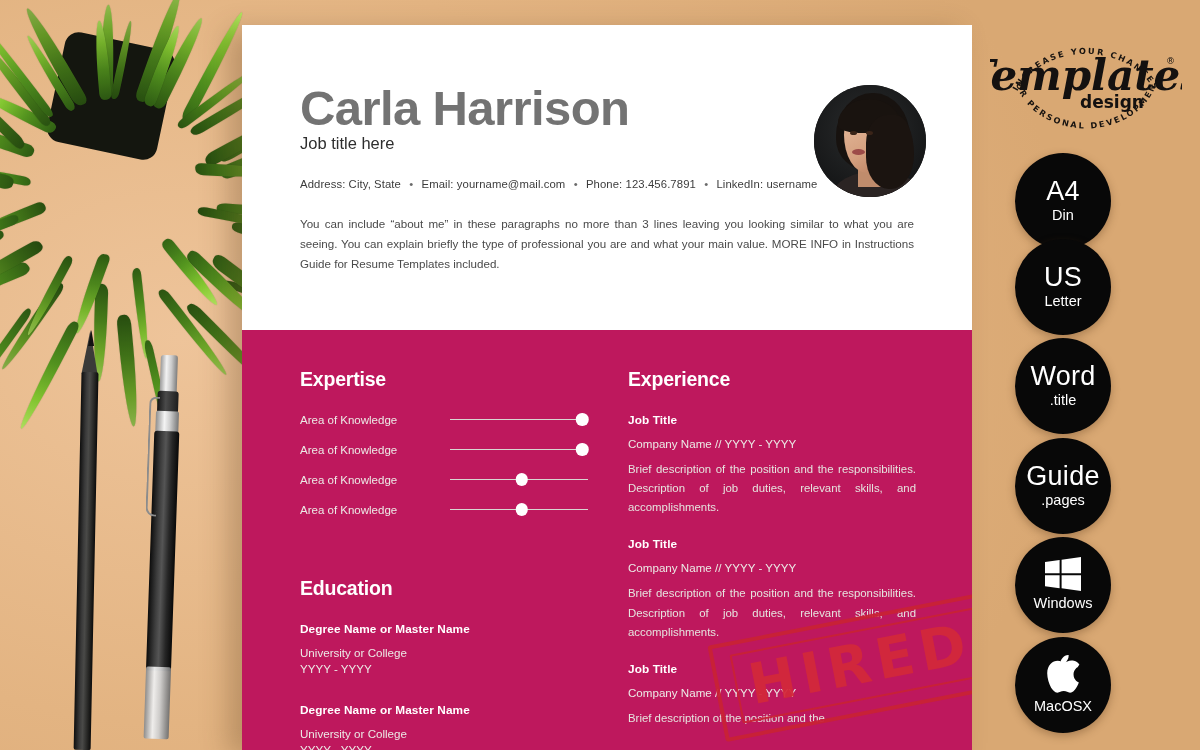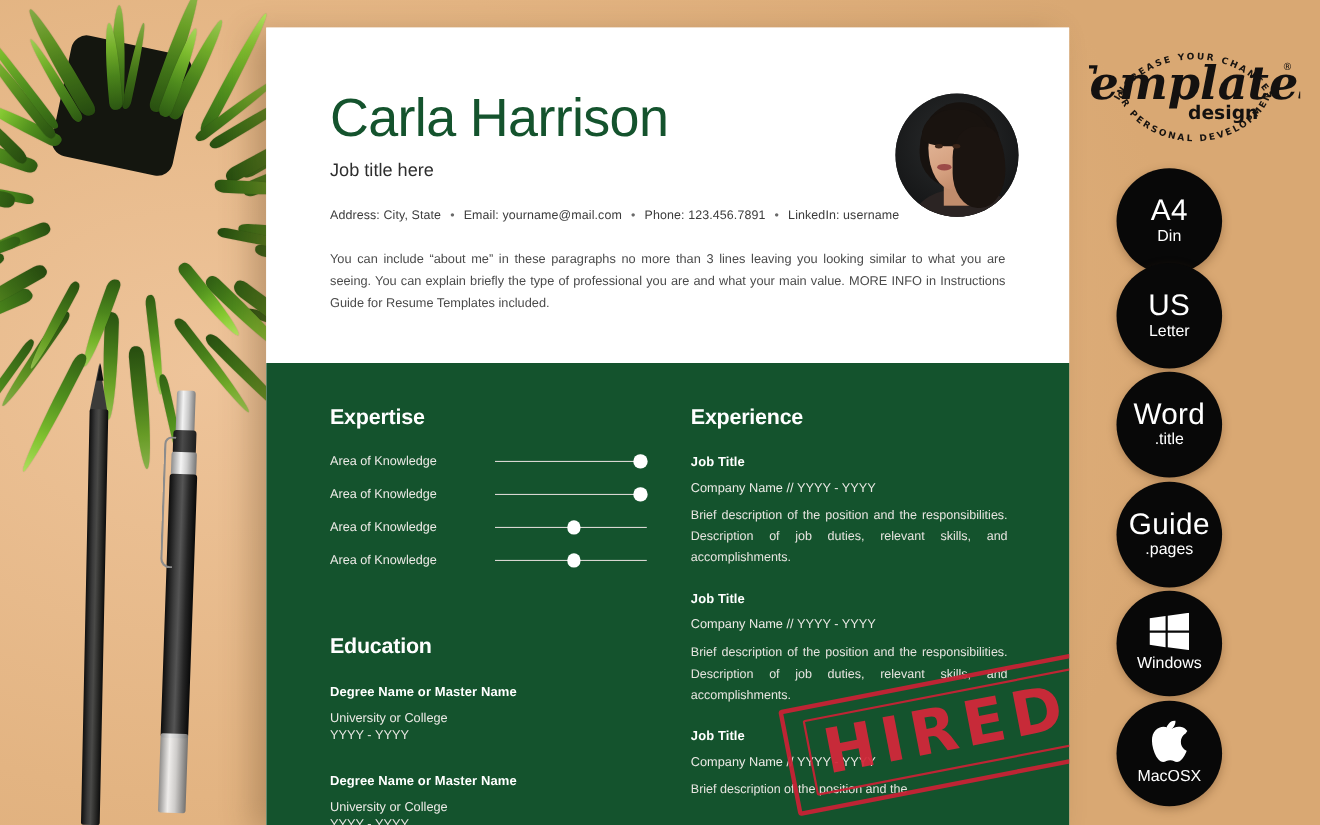"Carla Harrison" .name { color: #14532d -> #737373; font-weight: 400 -> 700 }
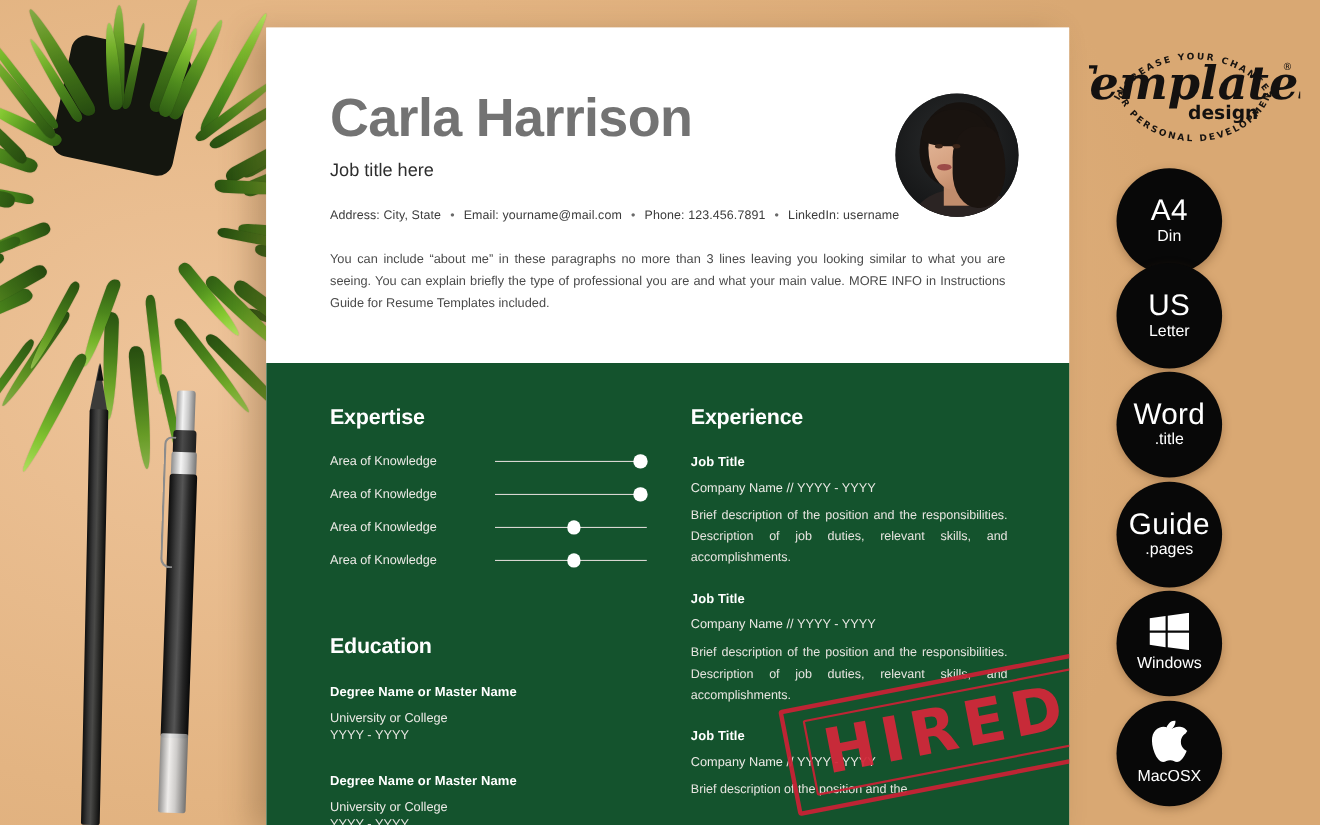"Job title here" .jobtitle { margin-top: 12px -> none }
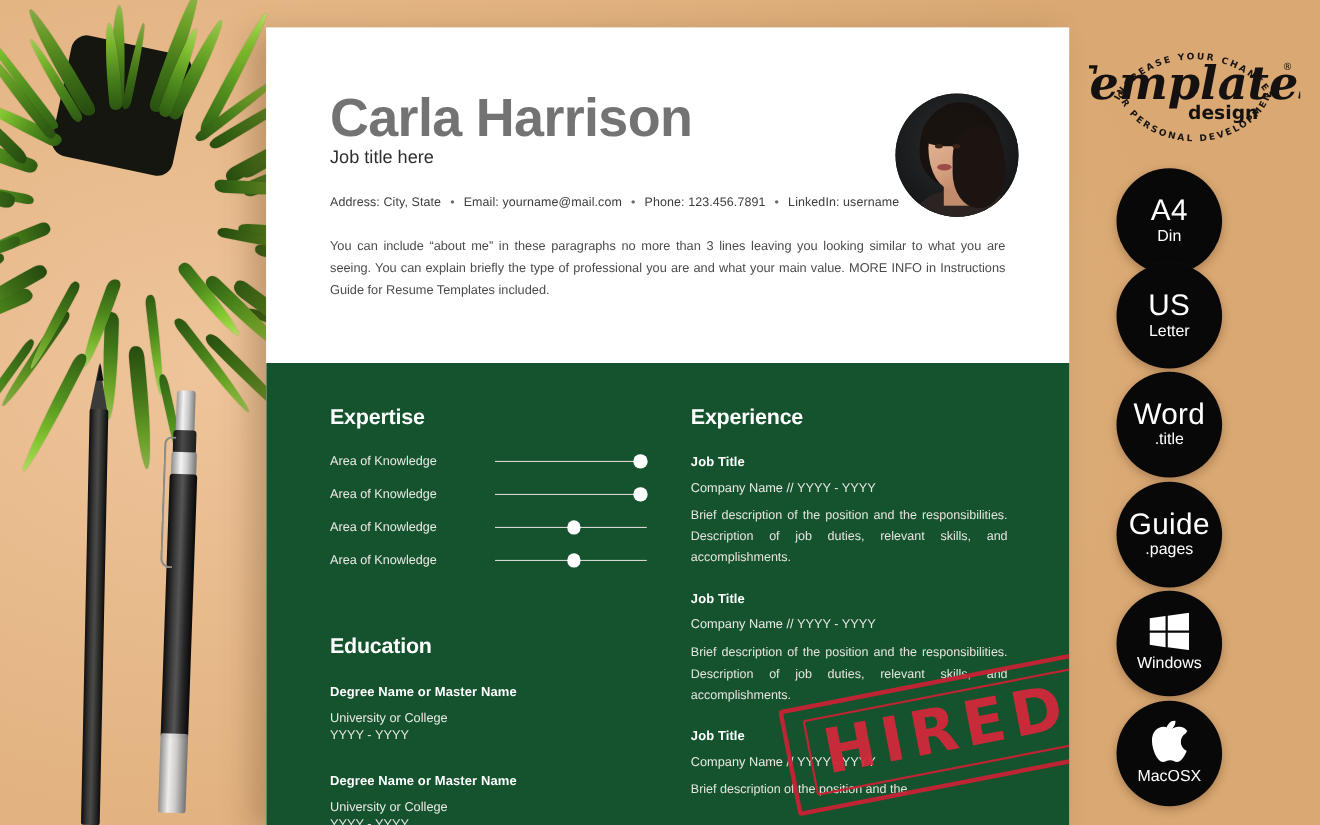"Expertise" .paper-dark { background: #14532d -> #be185d }
